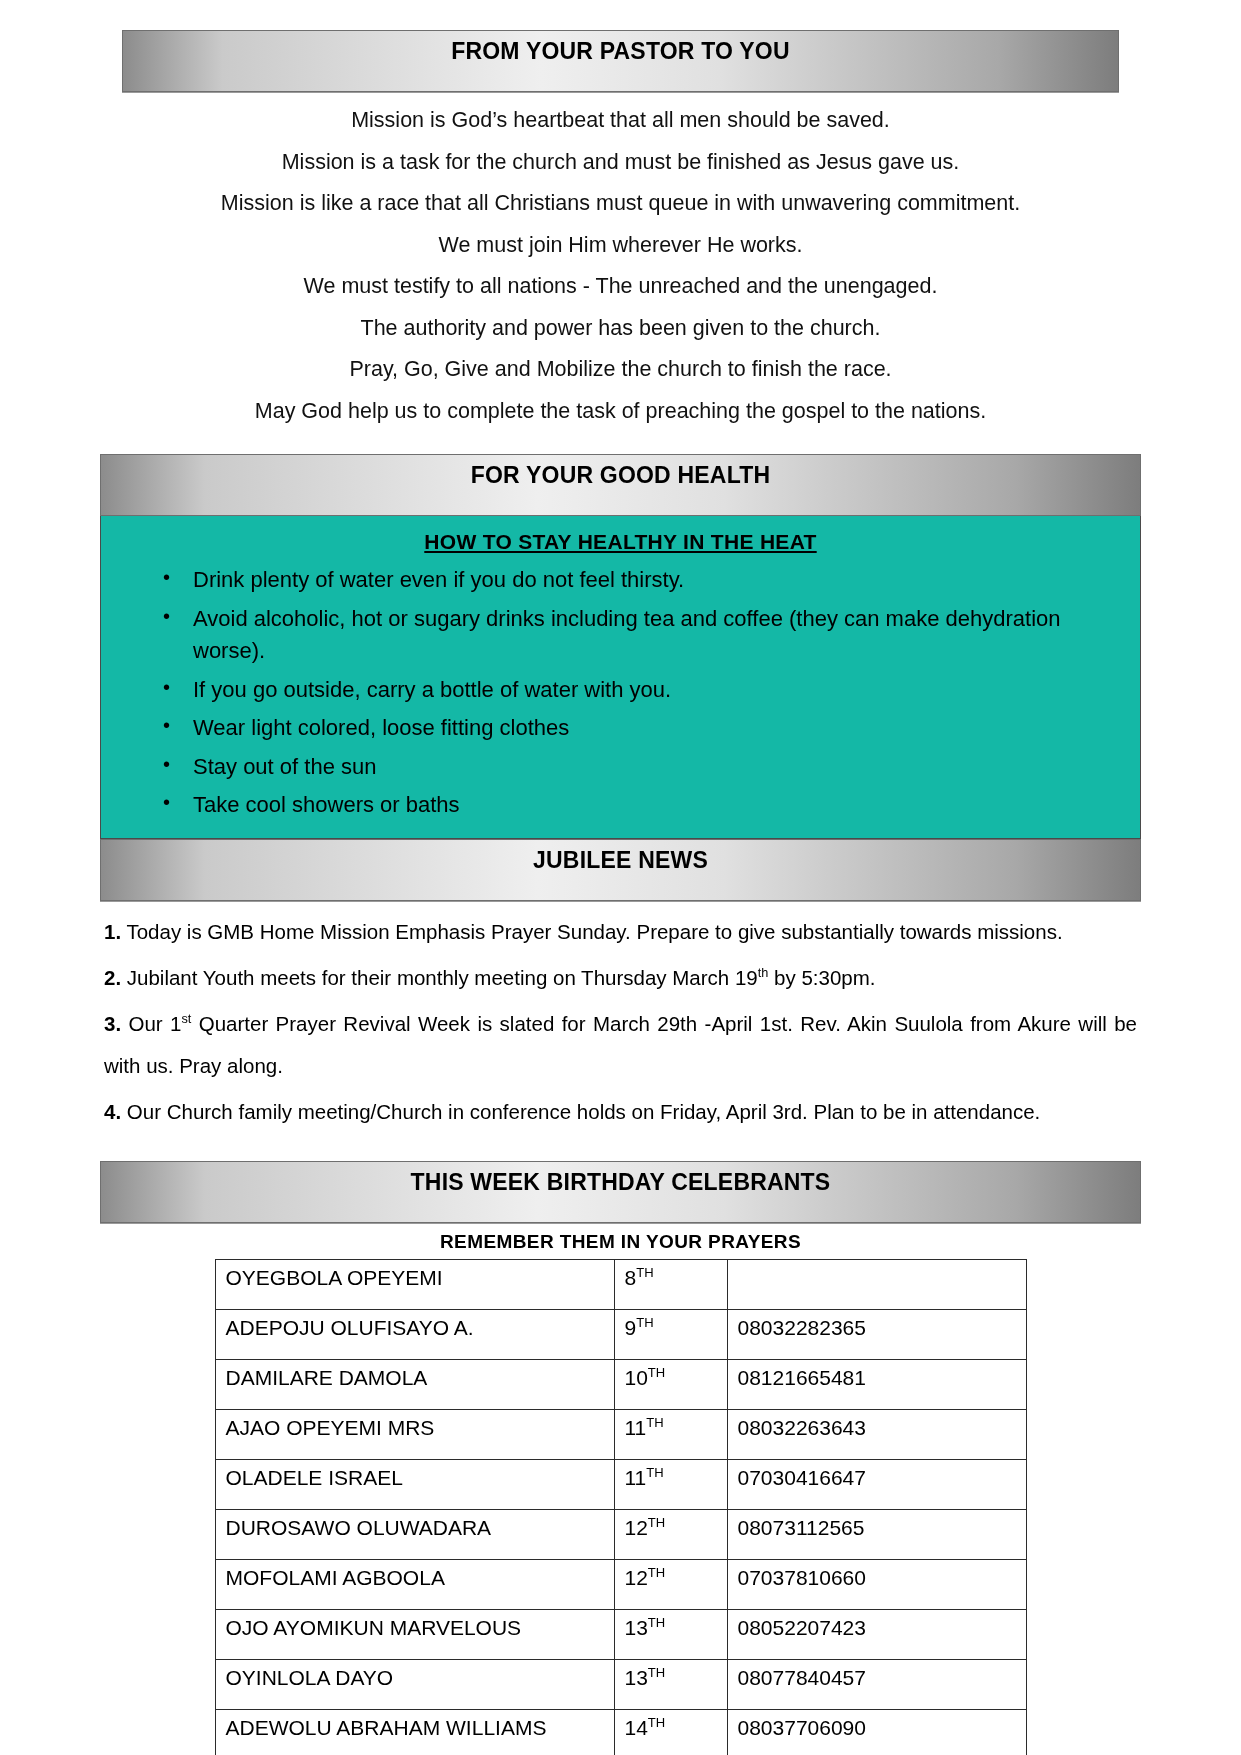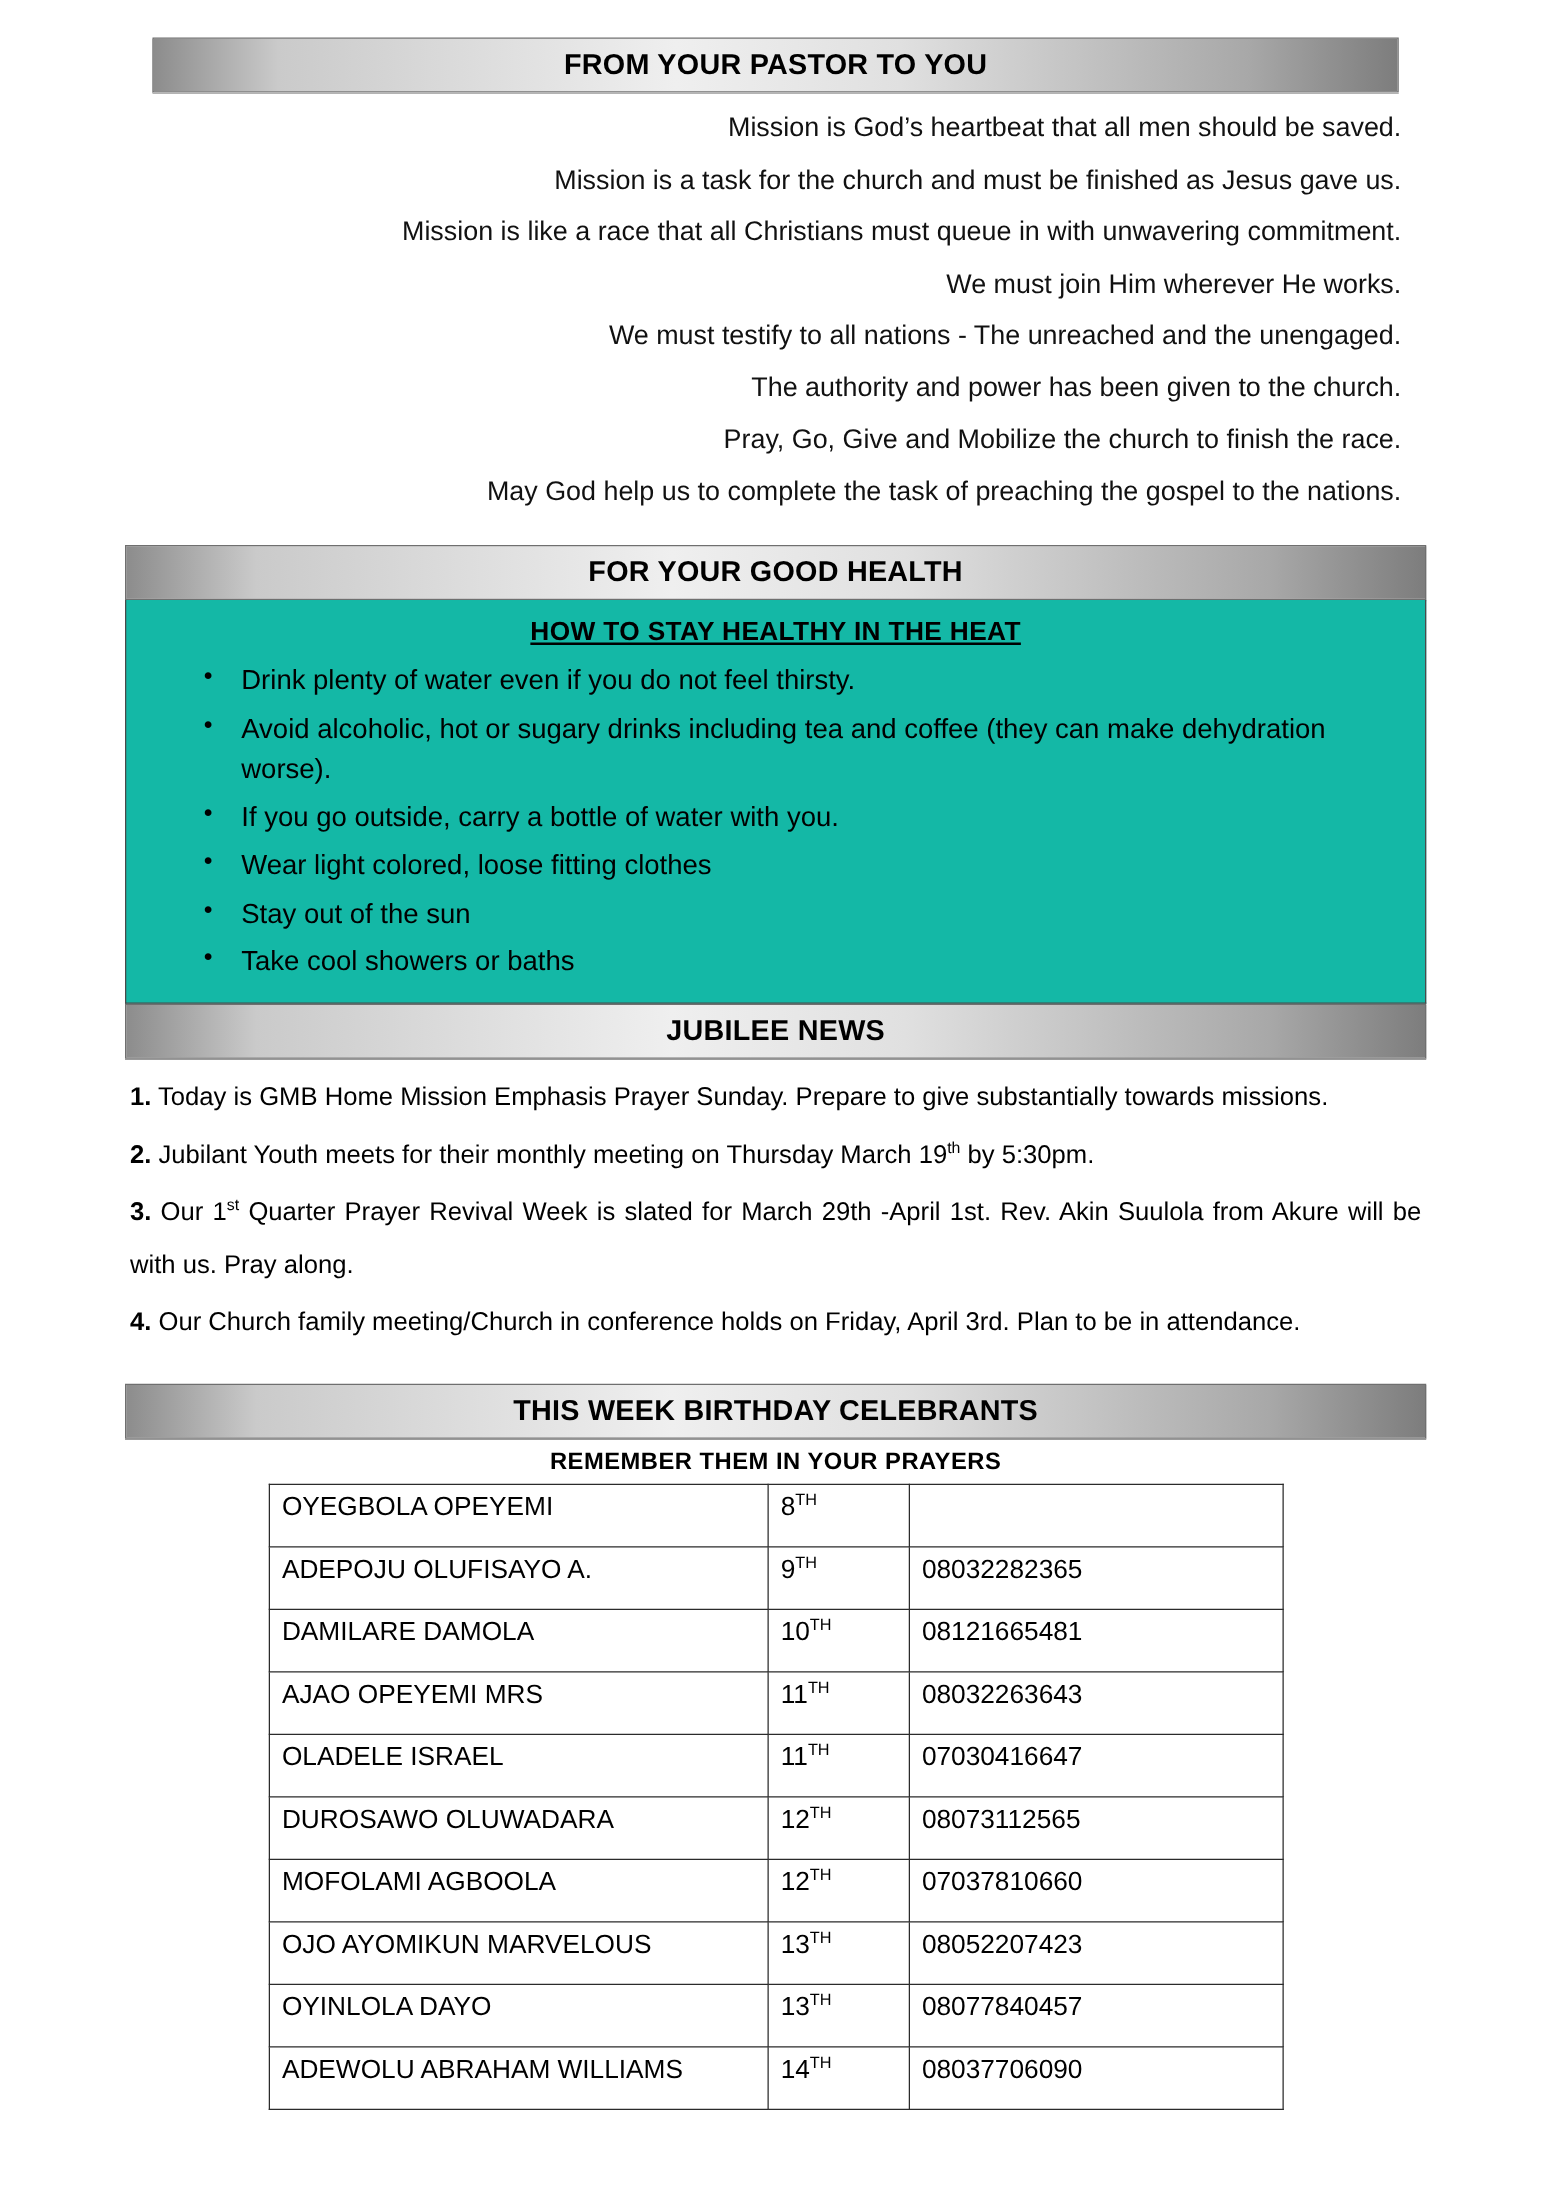"FROM YOUR PASTOR TO YOU" .banner { padding: 9px 0 10px 0 -> 9px 0 28px 0 }
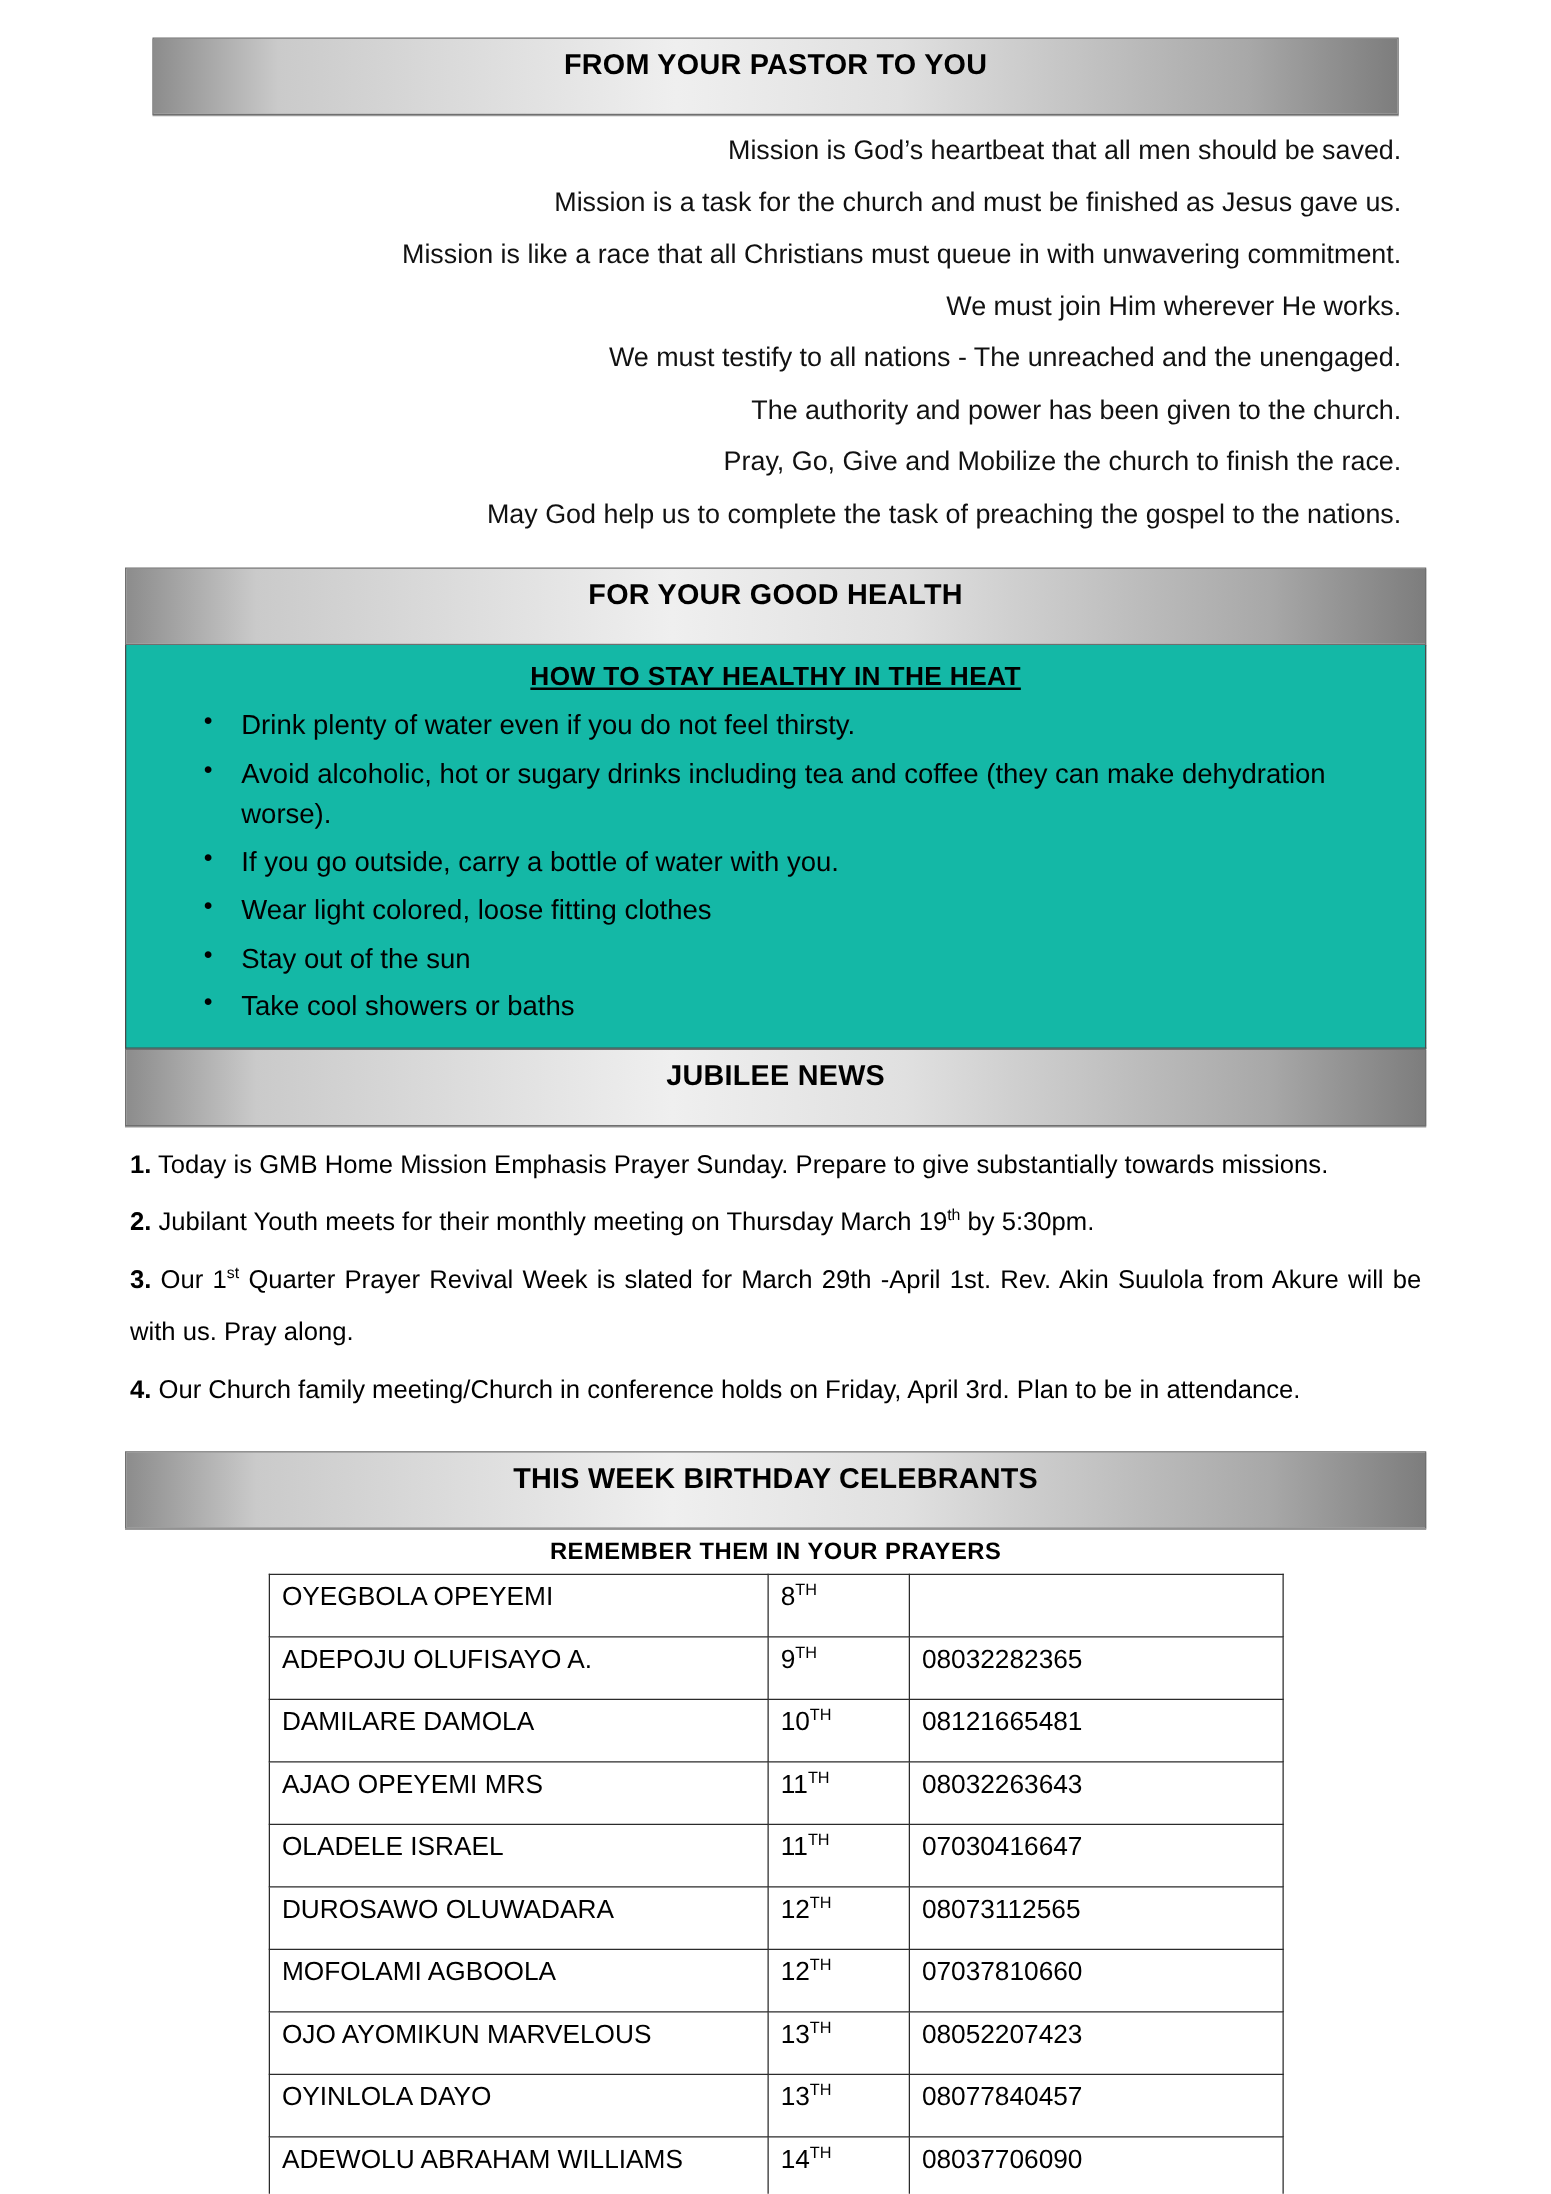"Mission is God’s heartbeat that" .pastor-lines { text-align: right -> center }
